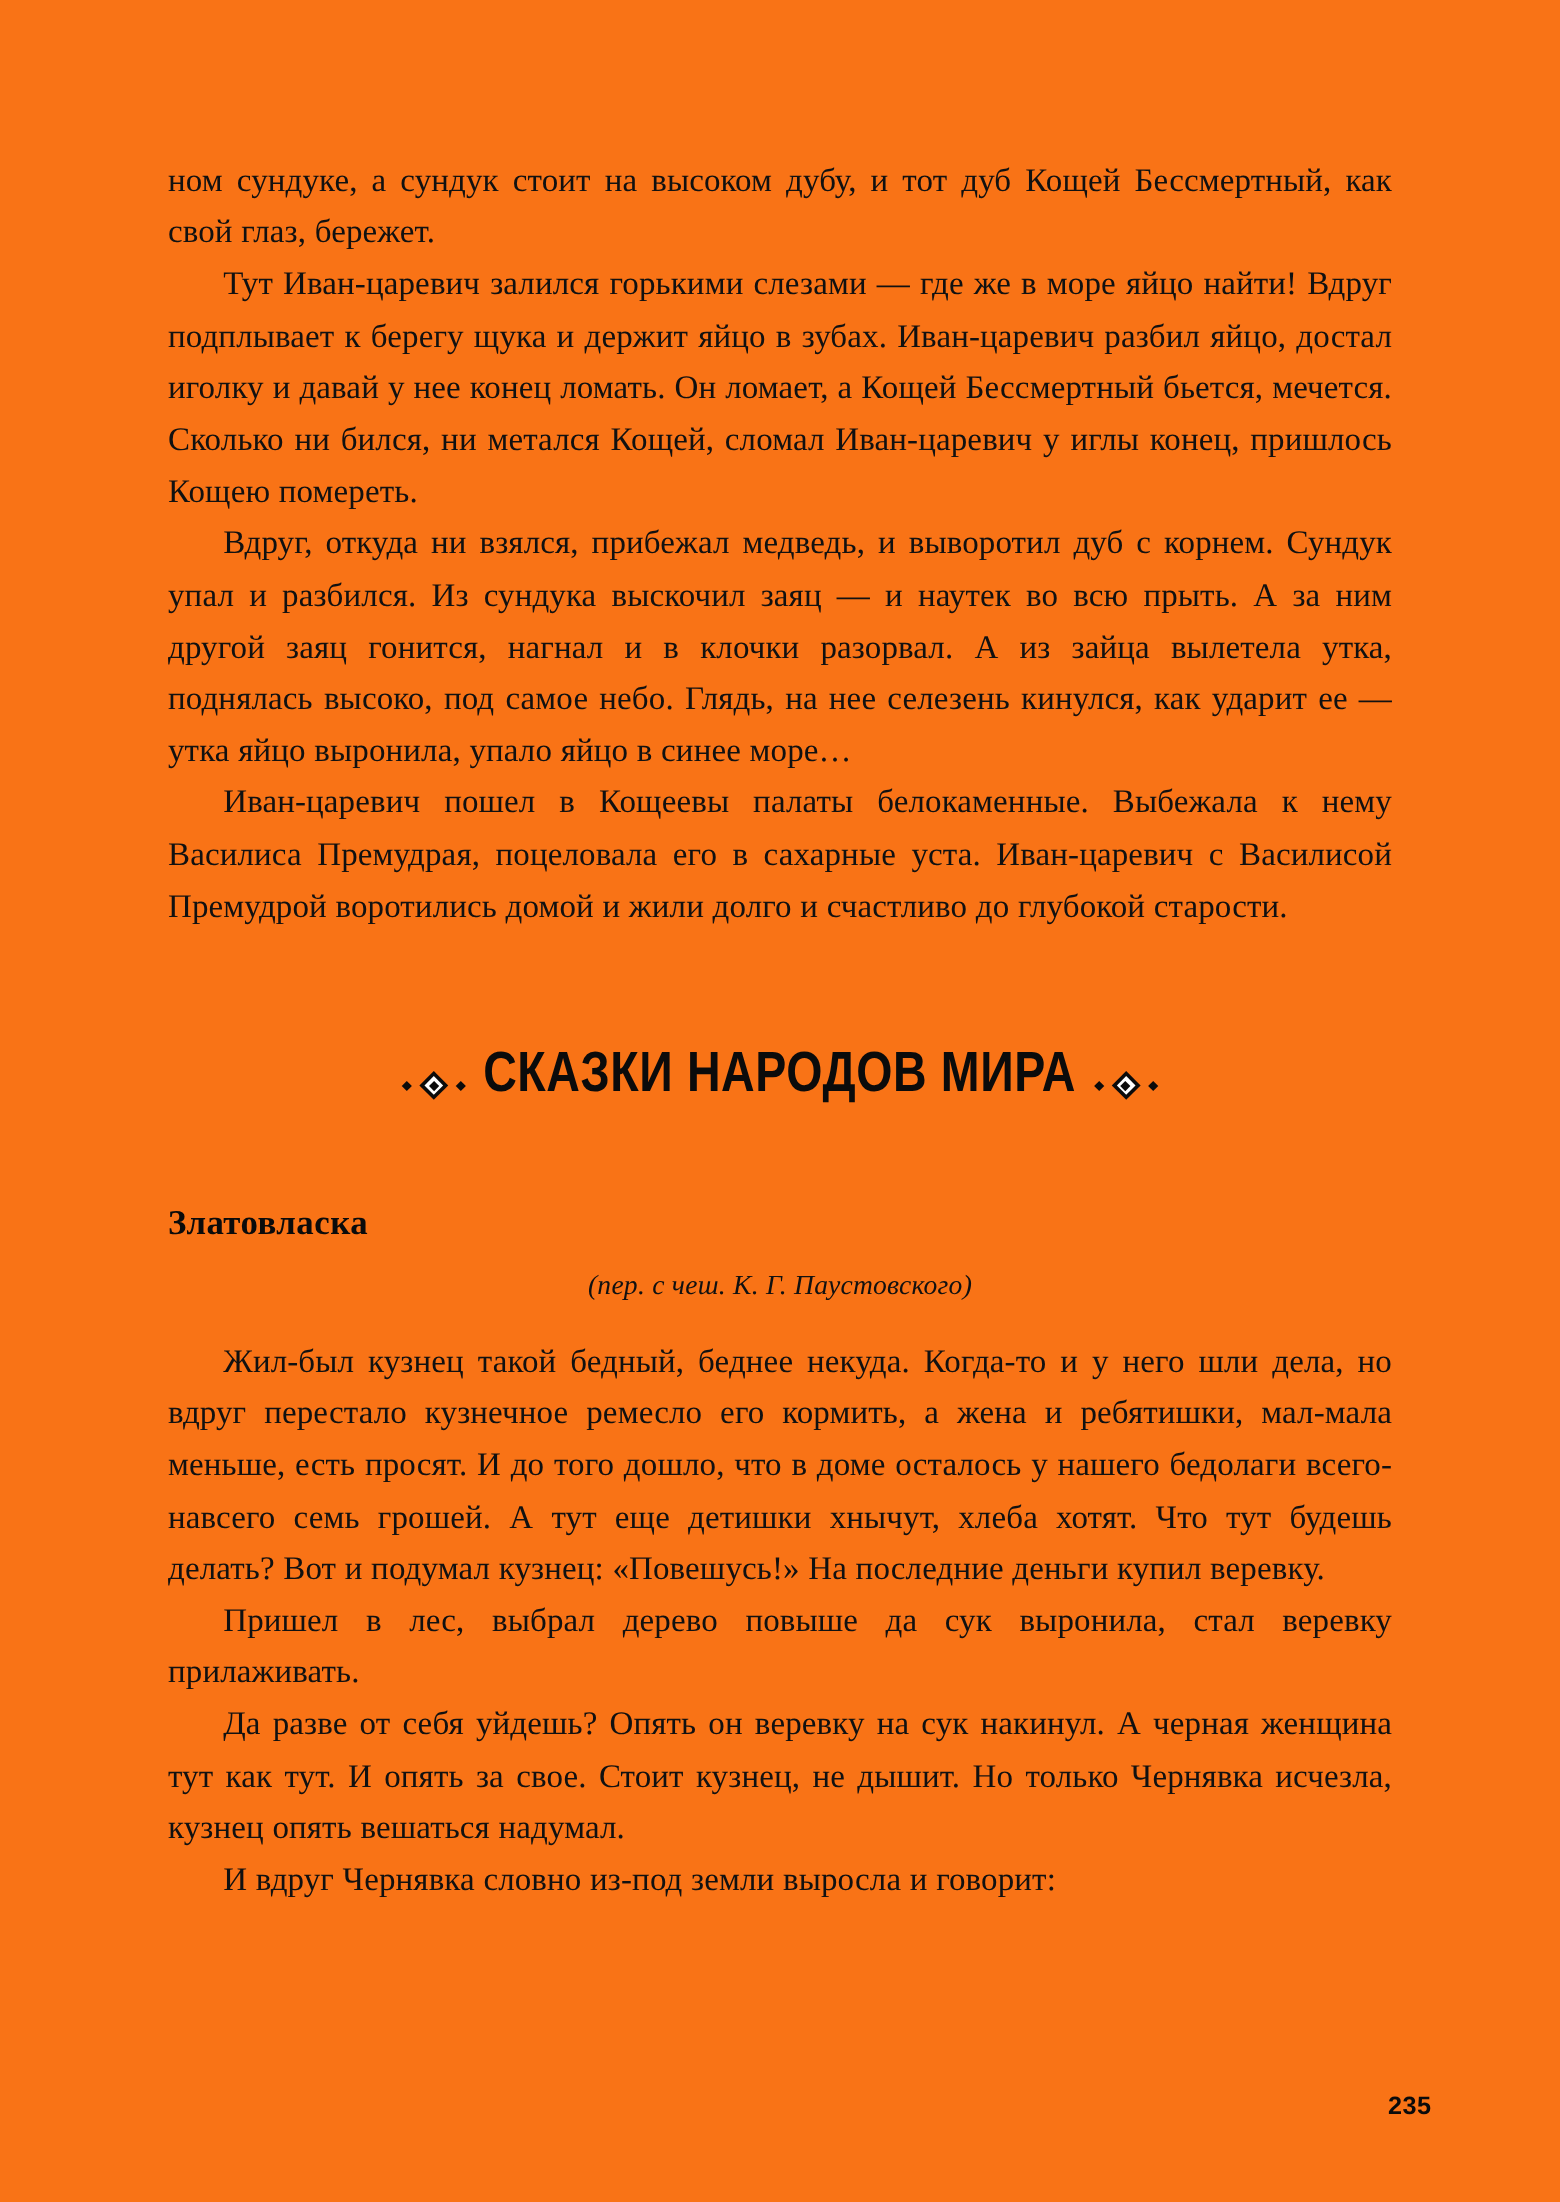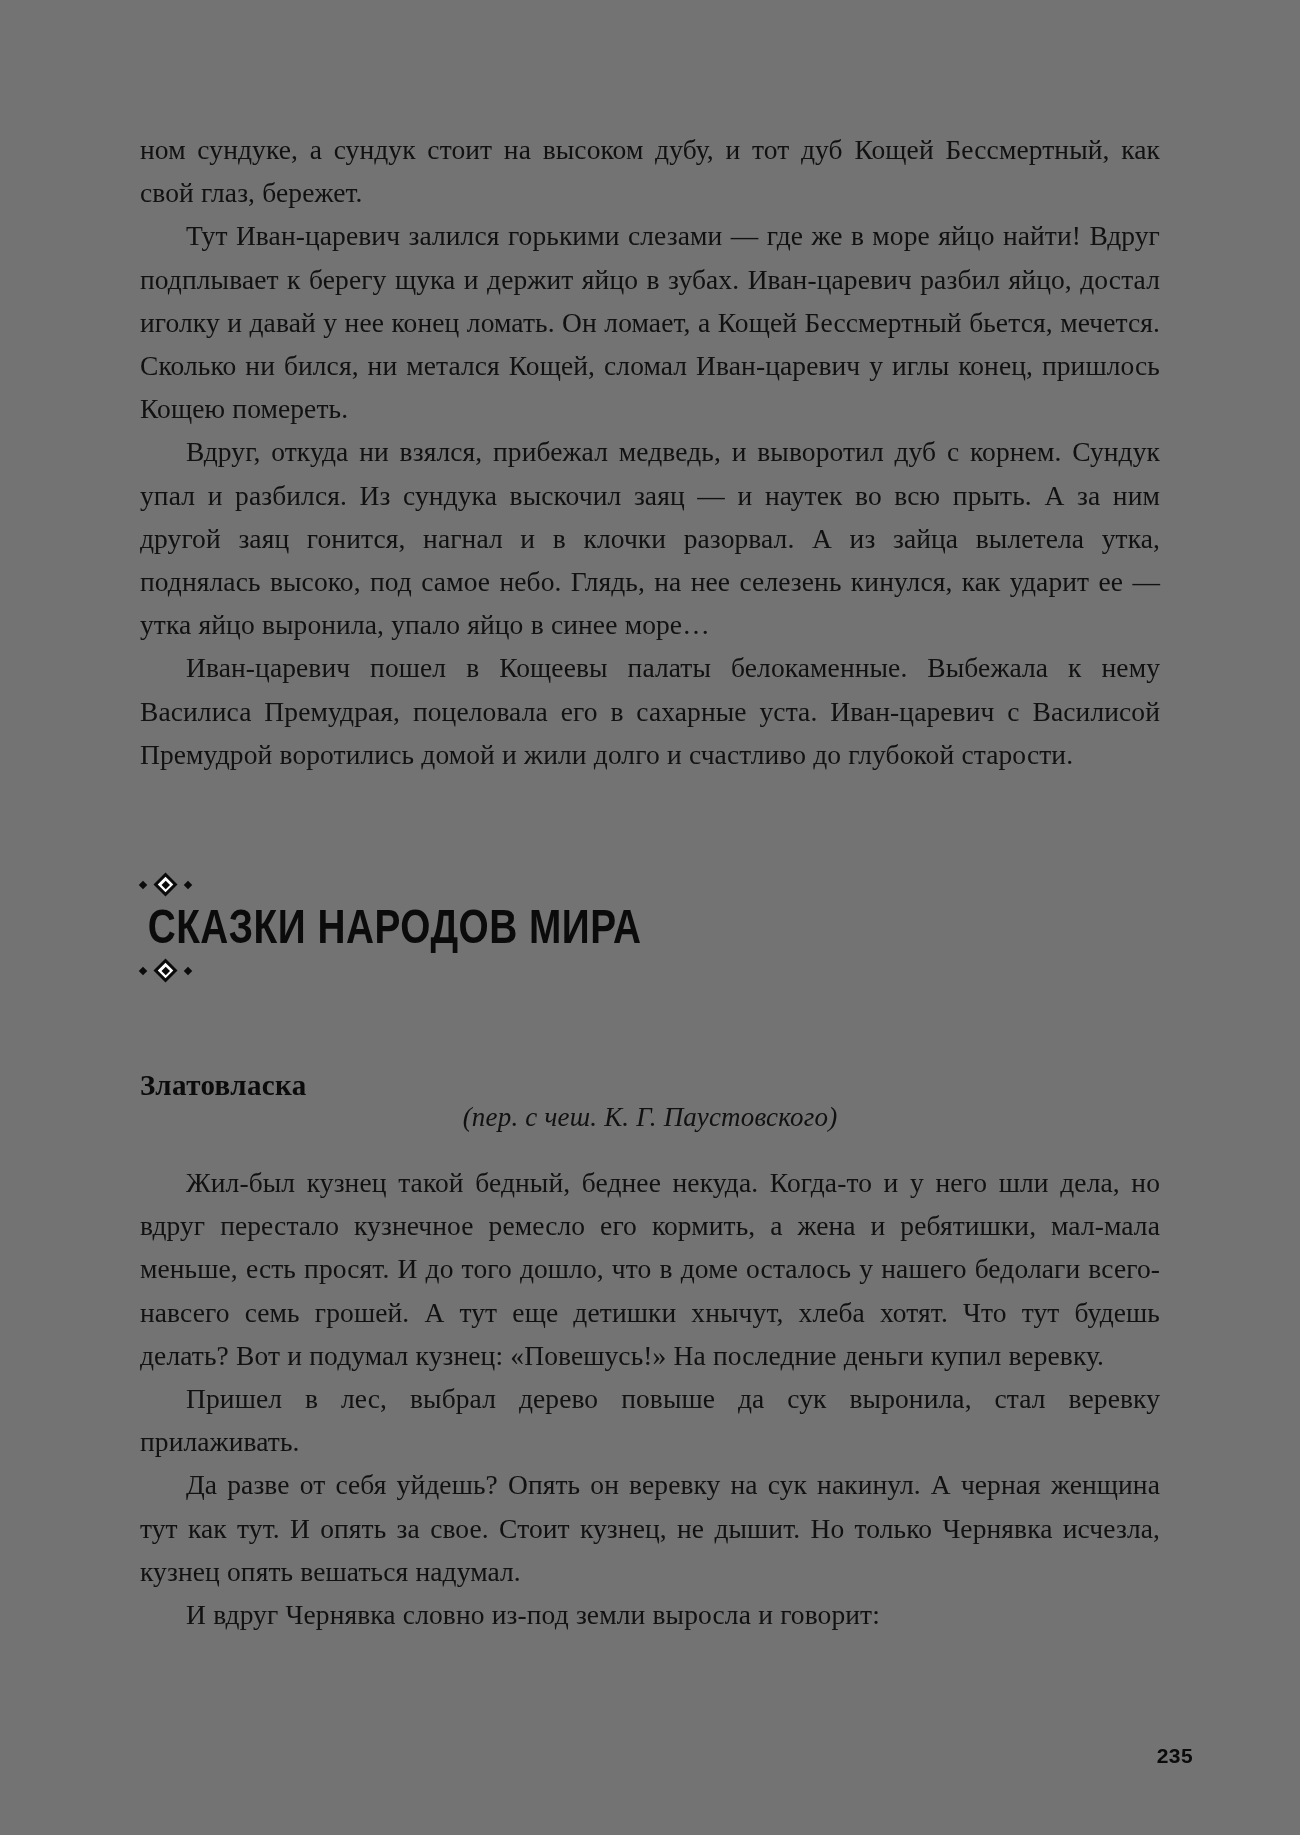"ном сундуке, а сундук стоит" .page { background: #737373 -> #f97316 }
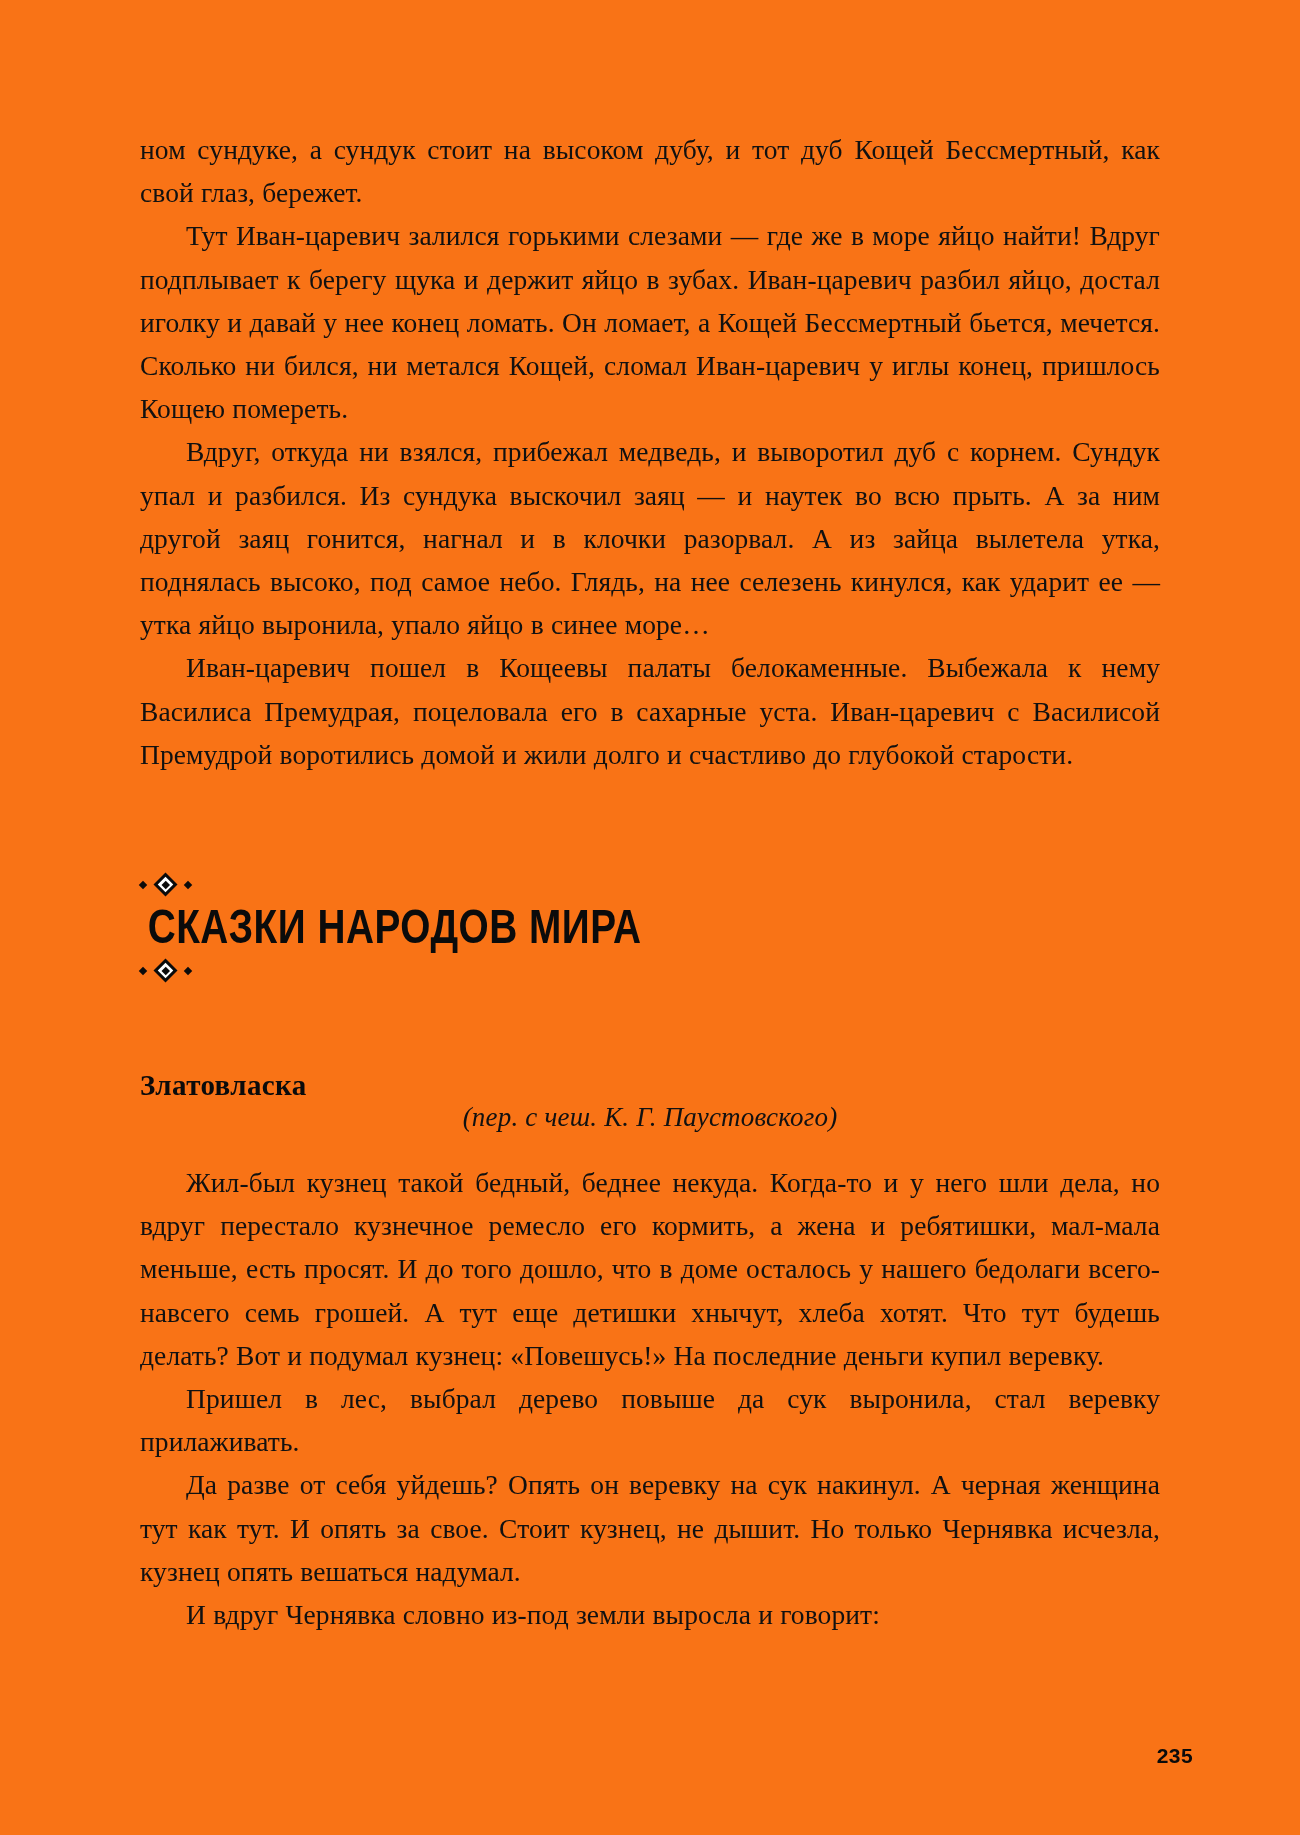"СКАЗКИ НАРОДОВ МИРА" .section-heading { align-items: flex-start -> flex-end; flex-direction: column -> none }
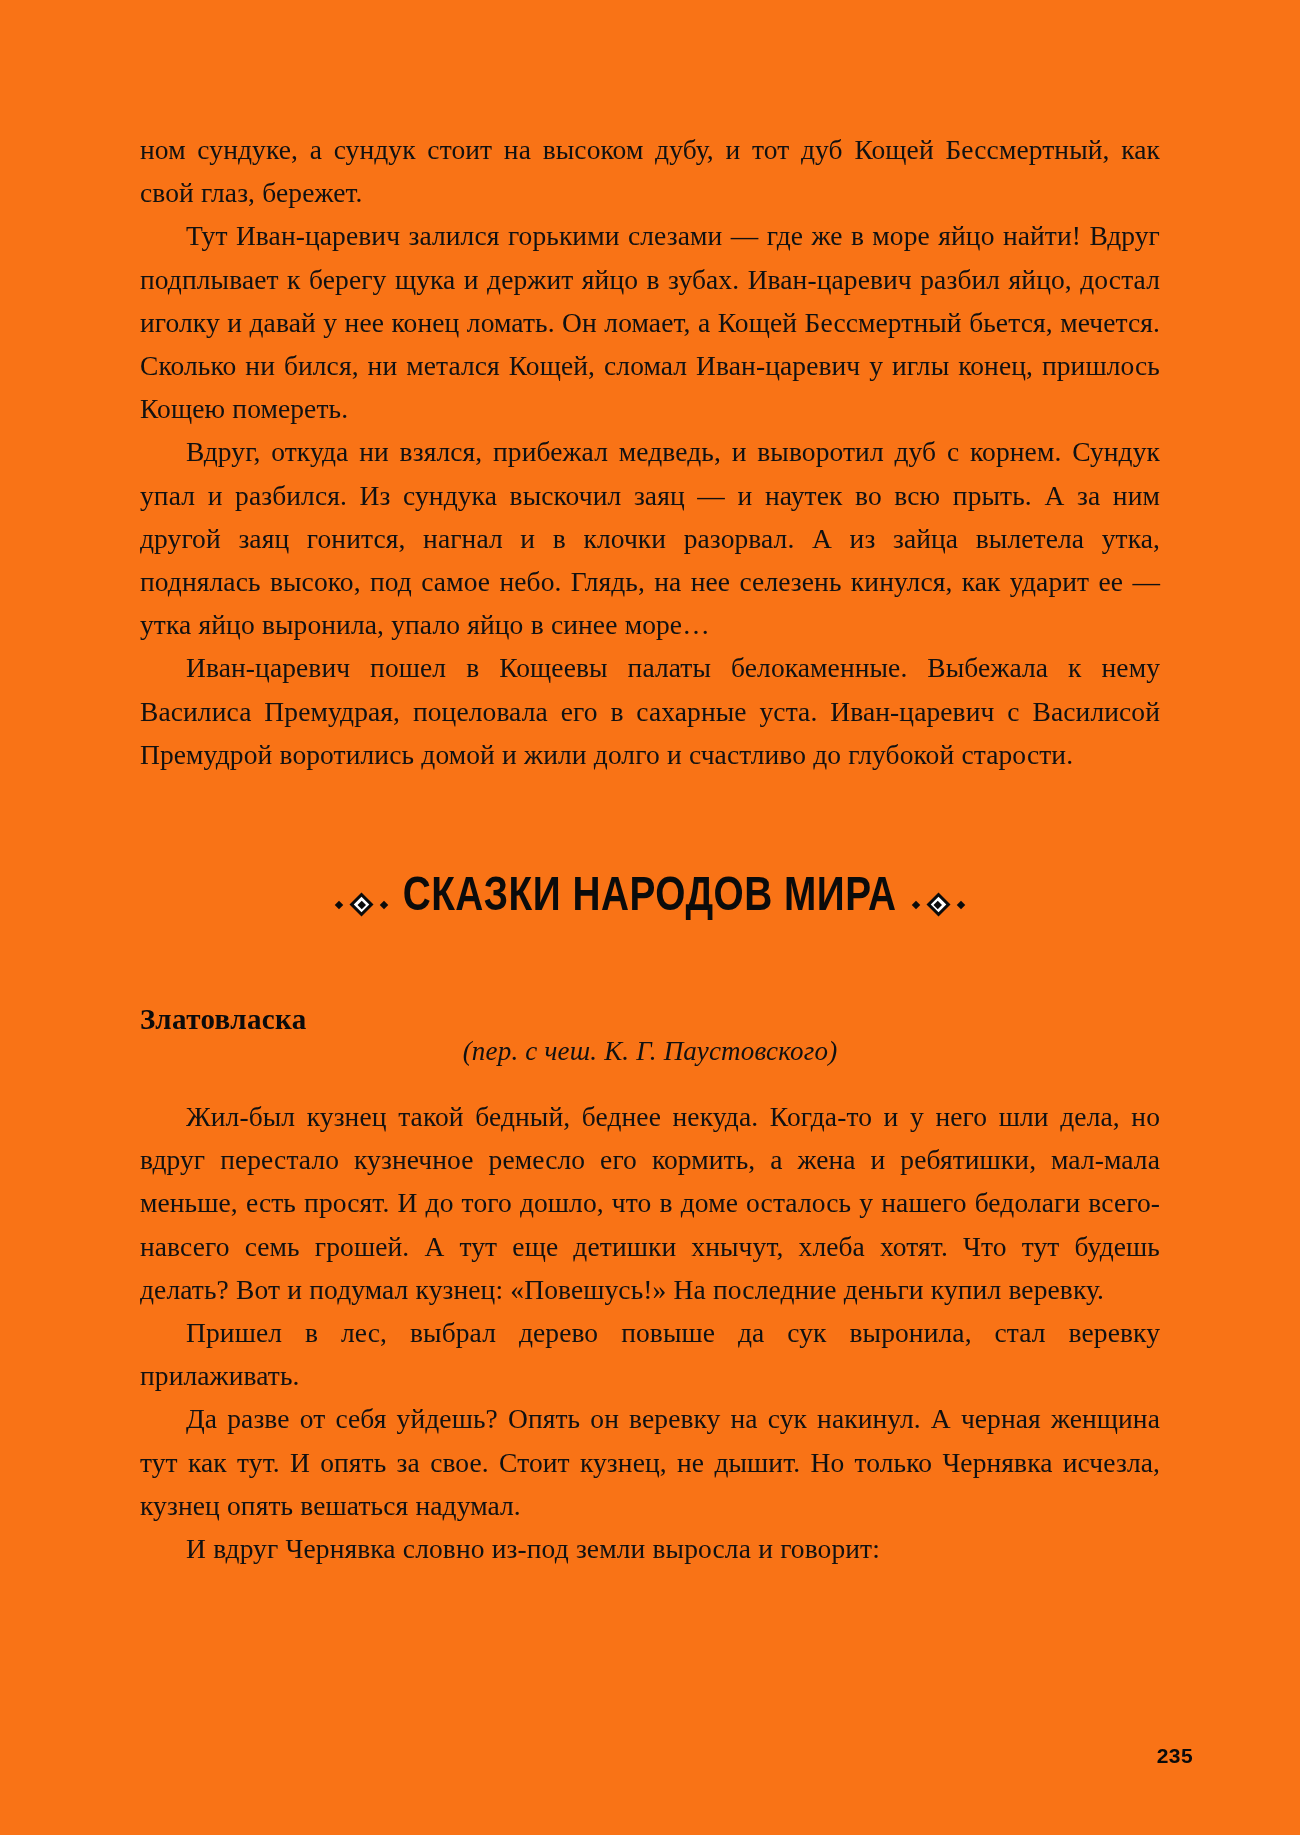"(пер. с чеш. К. Г." .story-credit { font-size: 27px -> 23px; margin-top: none -> 22px }
